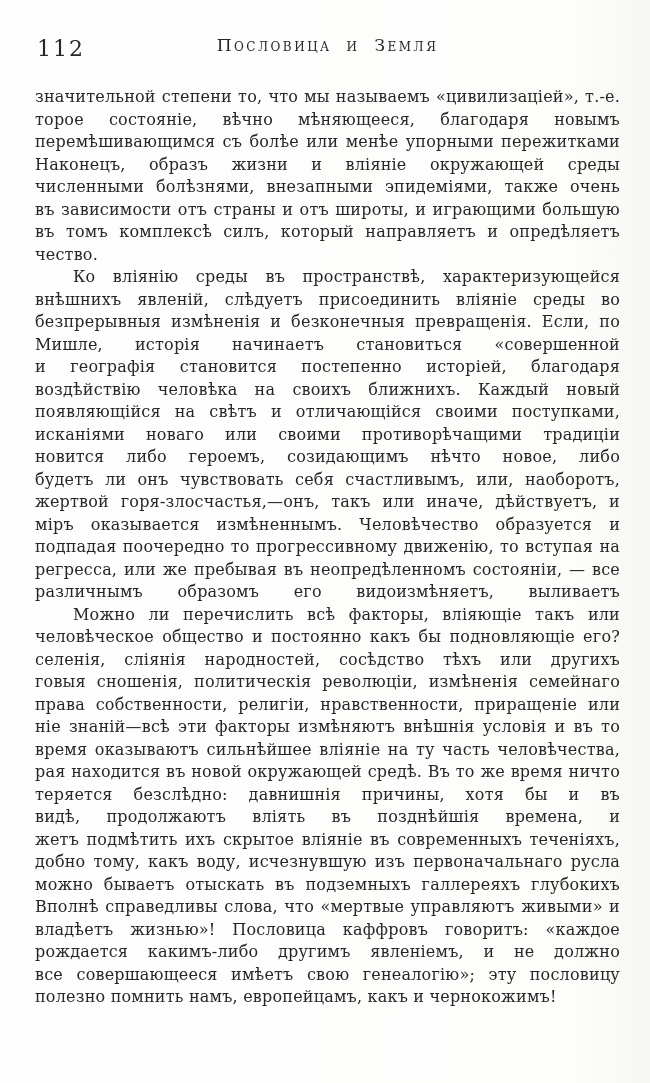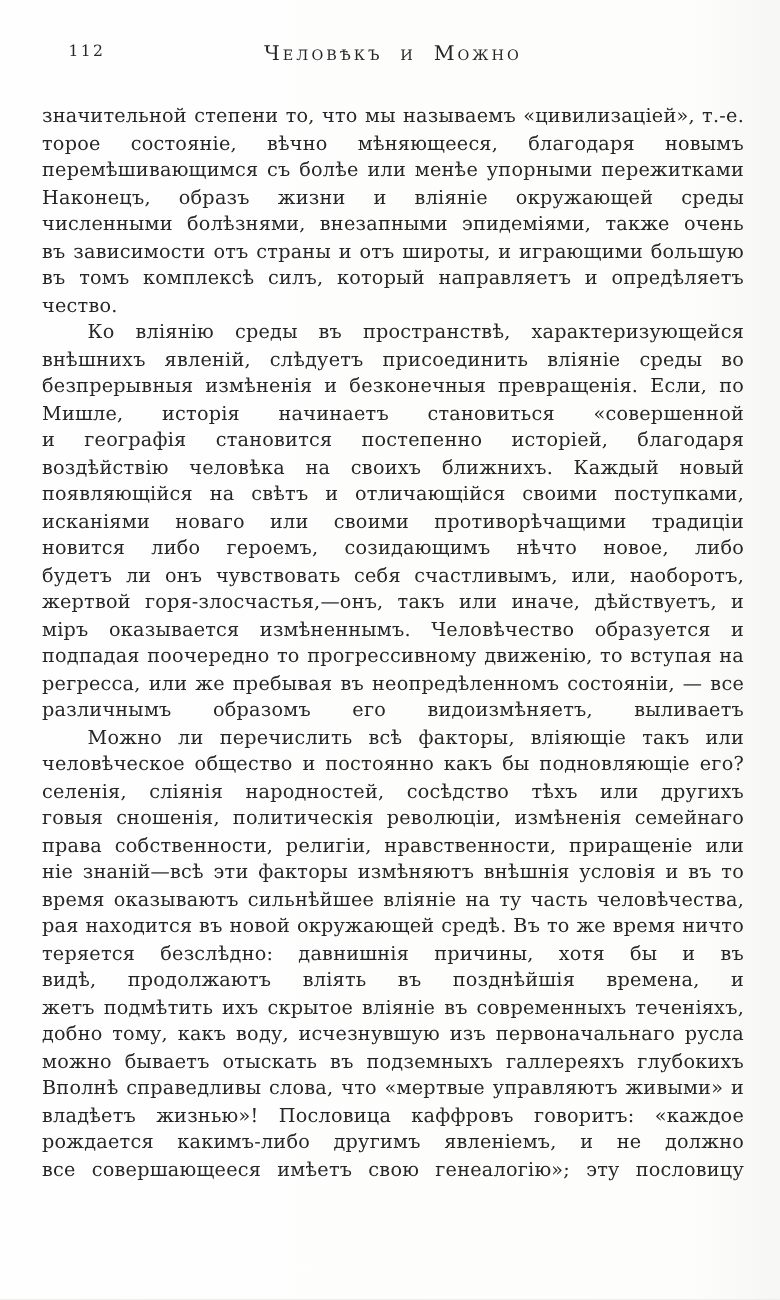"112" .pagenum { font-size: 13px -> 22px; margin-left: 20px -> none }
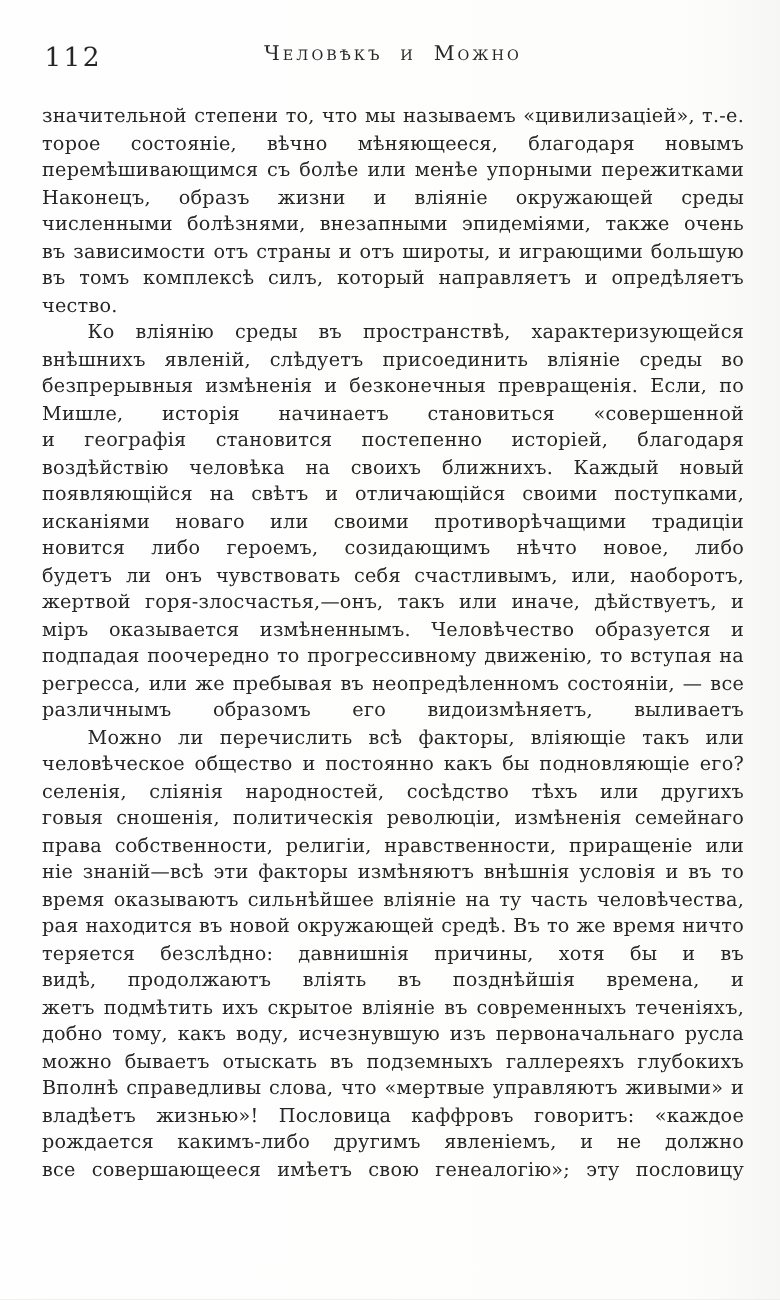"Человѣкъ и Можно" span.running-title { text: Человѣкъ и Можно -> Пословица и Земля }
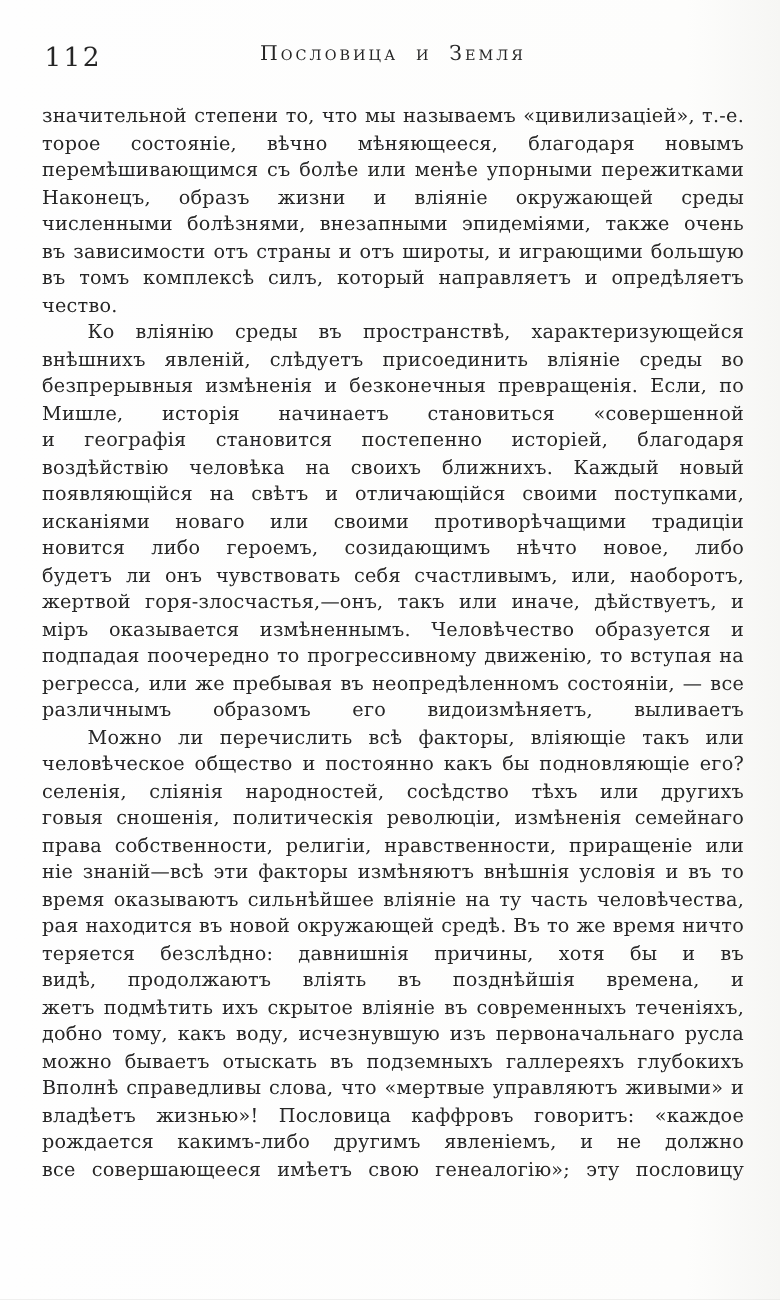"полезно помнить намъ, европейцамъ, какъ" div.line { html: none -> <div>полезно помнить намъ, европейцамъ, какъ и чернокожимъ!</div> }
